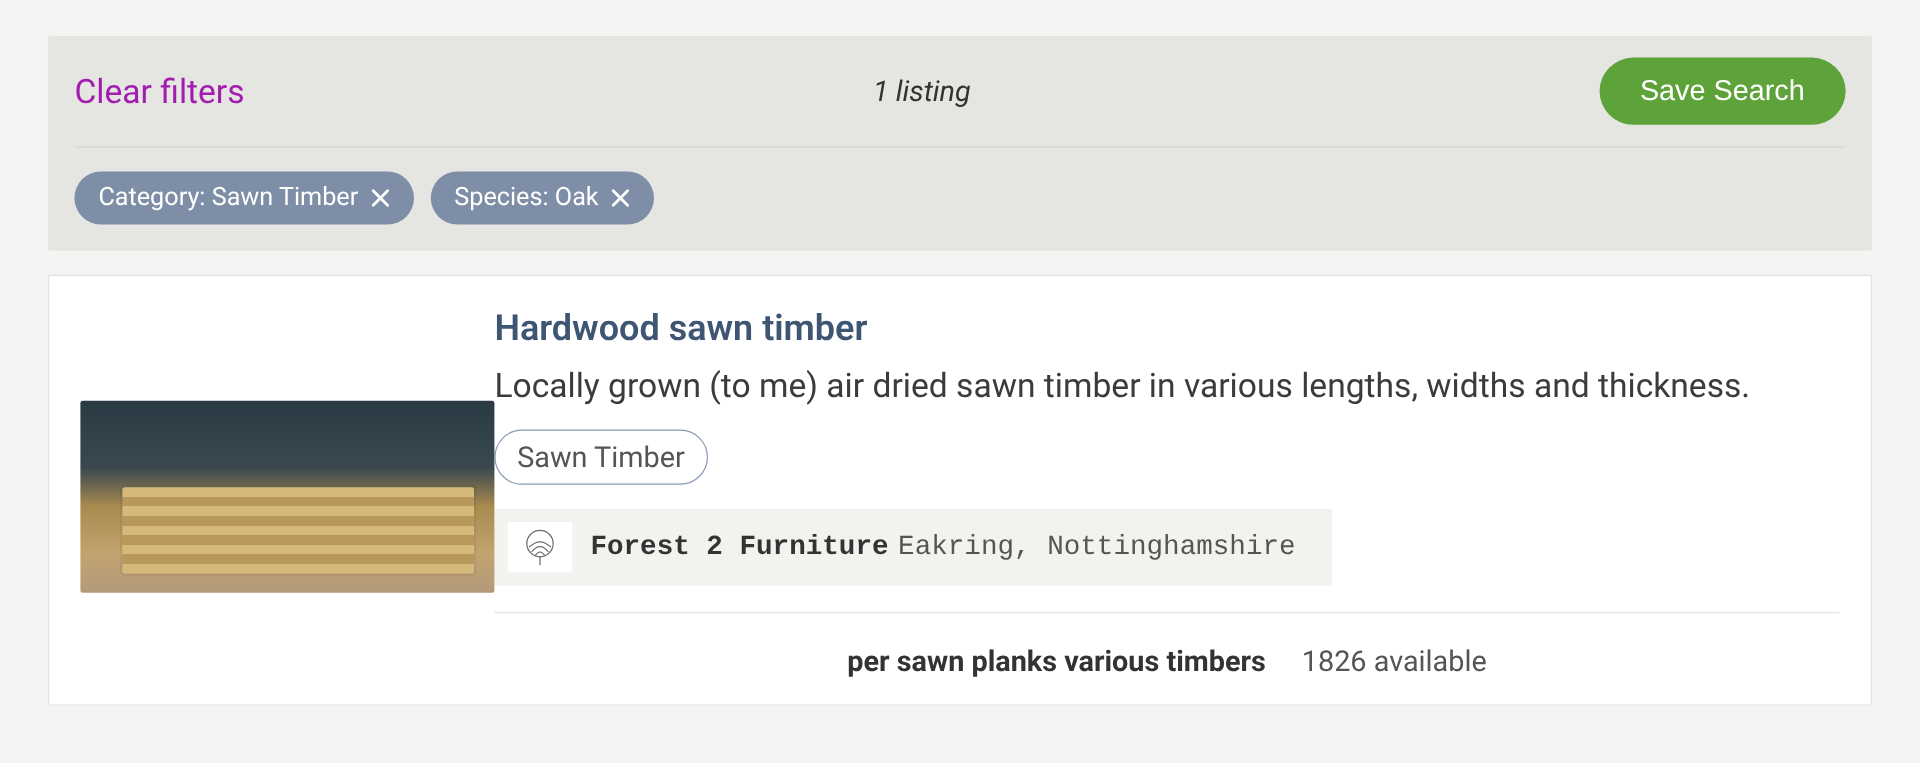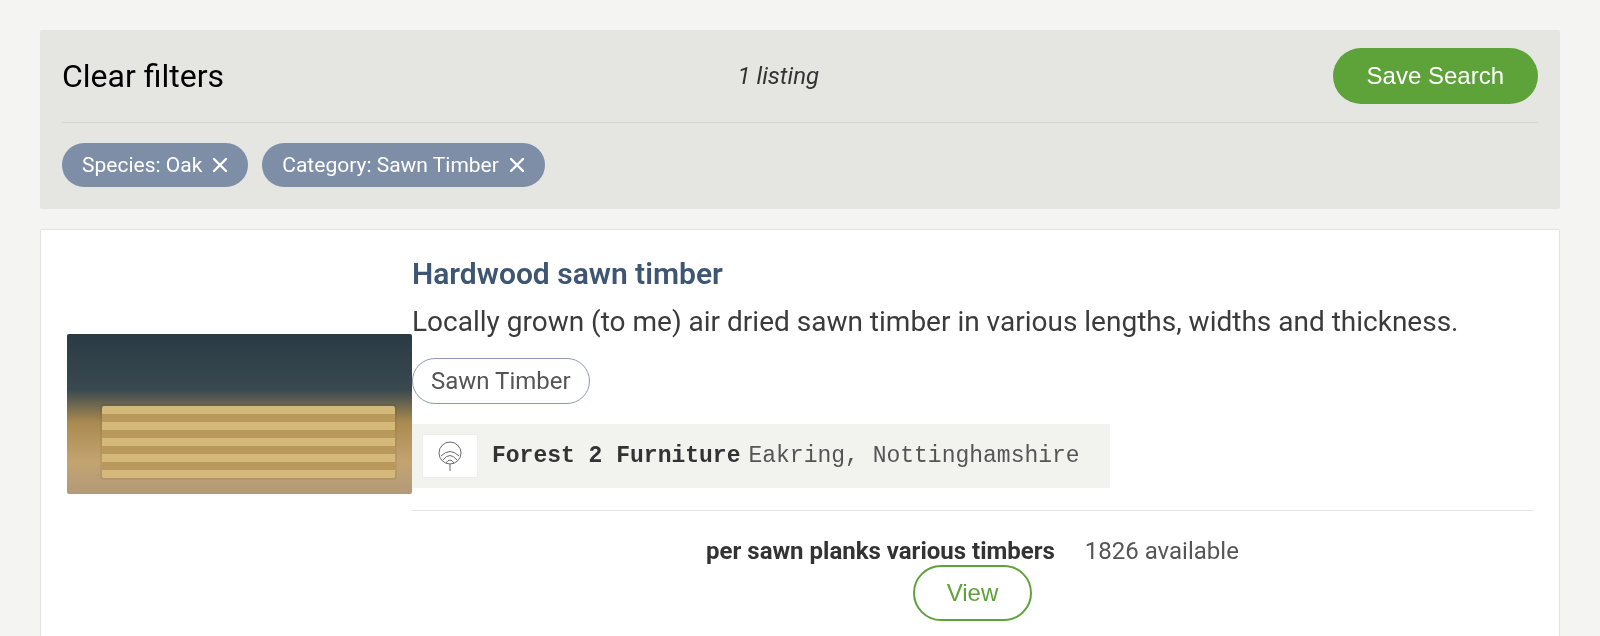"Clear filters" .clear-link { color: #000000 -> #a21caf; font-size: 32px -> 28px }
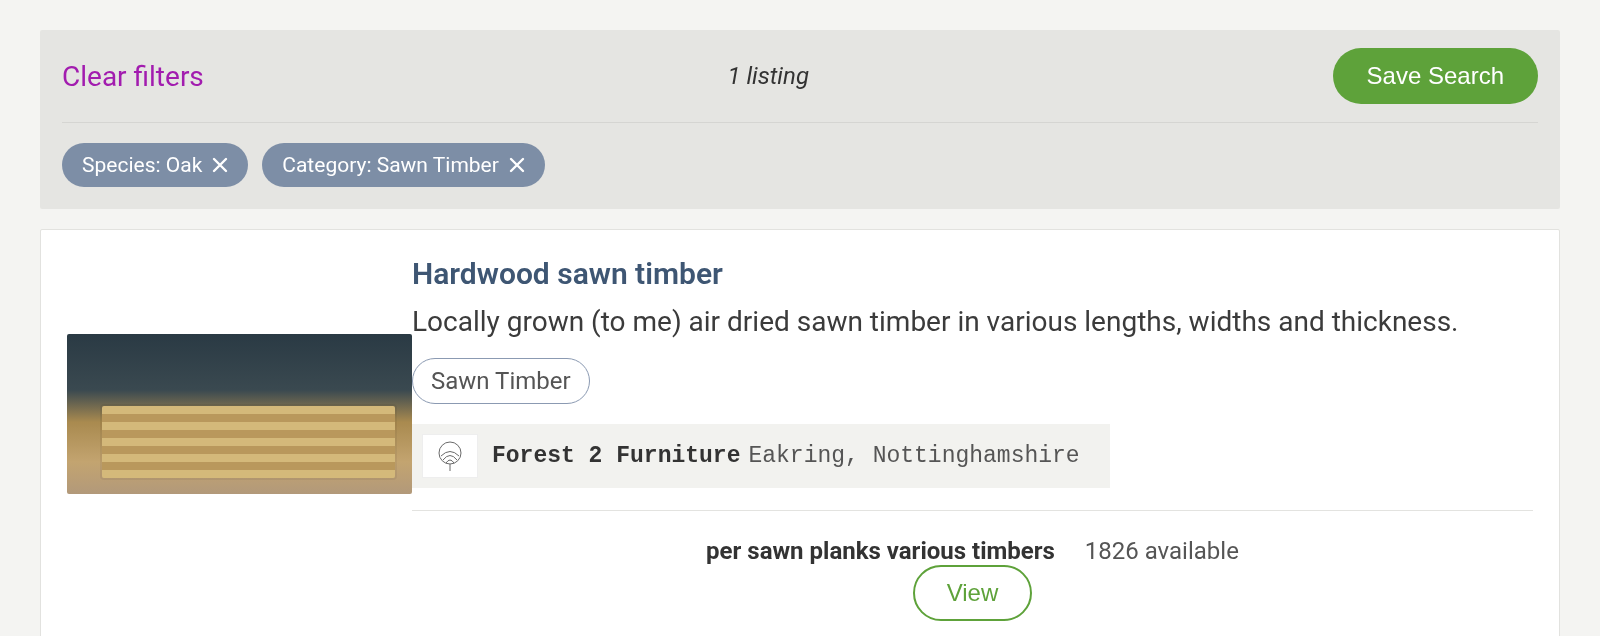"Species: Oak" span.chip { order: before "Category: Sawn Timber" -> after "Category: Sawn Timber" }
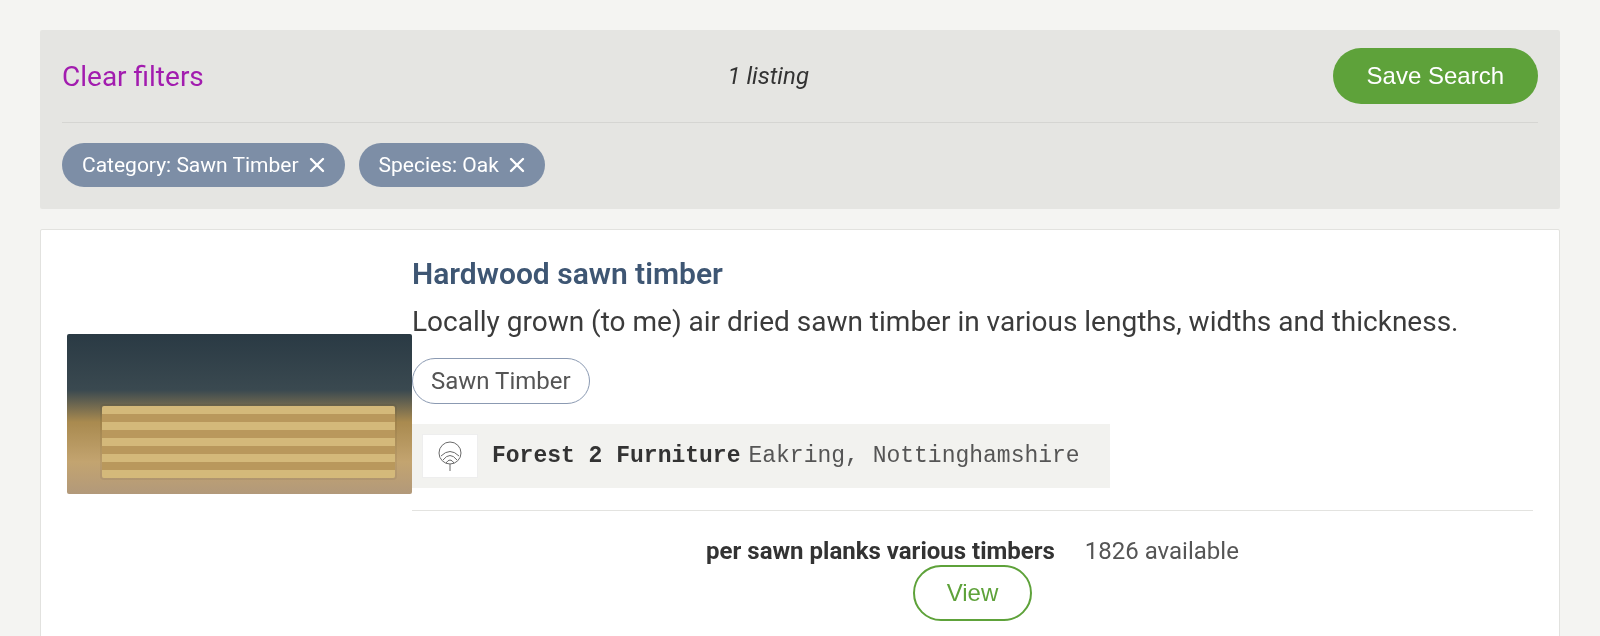"View" button.view-btn { html: <button>View</button> -> none }
